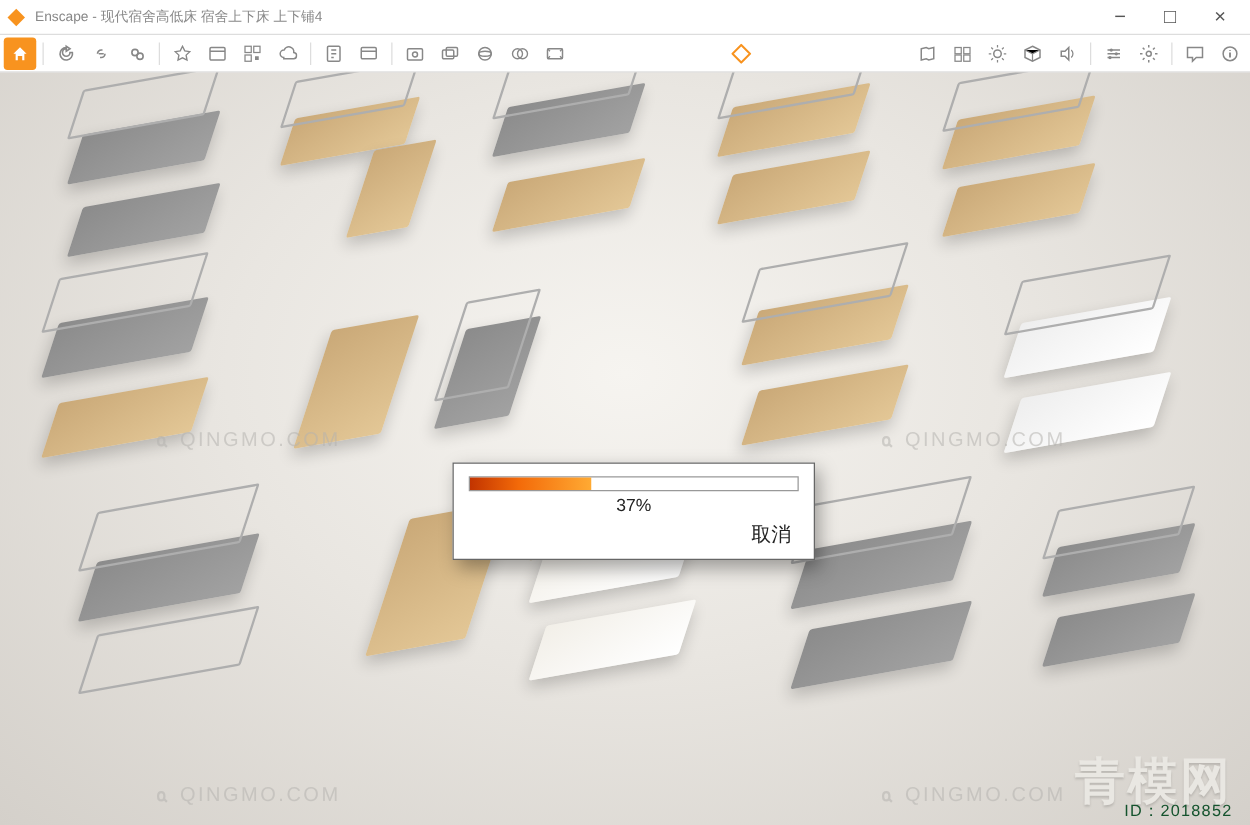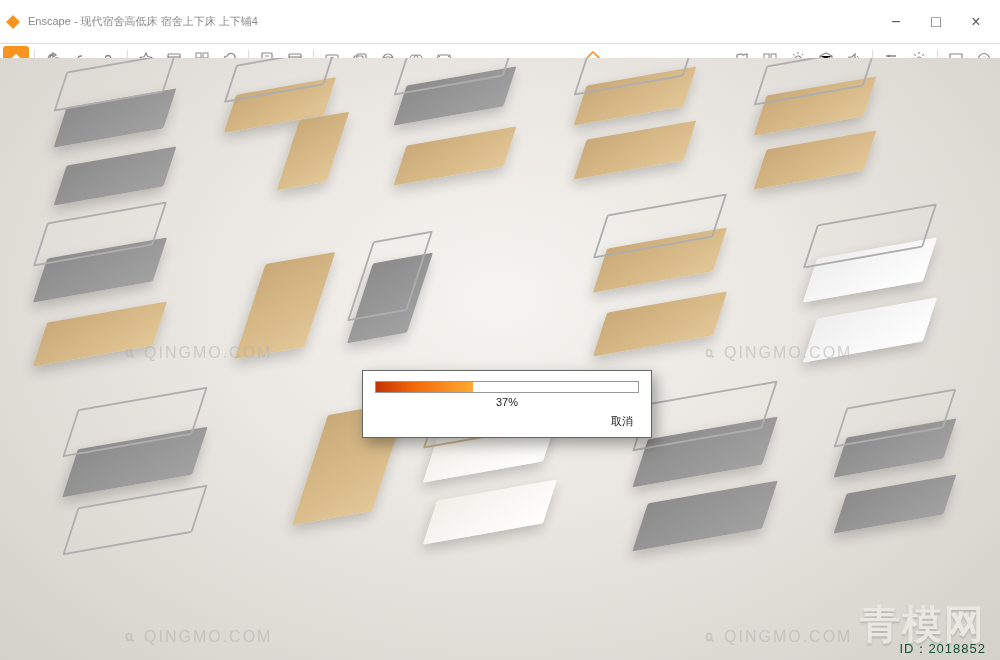"Enscape - 现代宿舍高低床 宿舍上下床 上下铺4" .titlebar { height: 44px -> 28px }
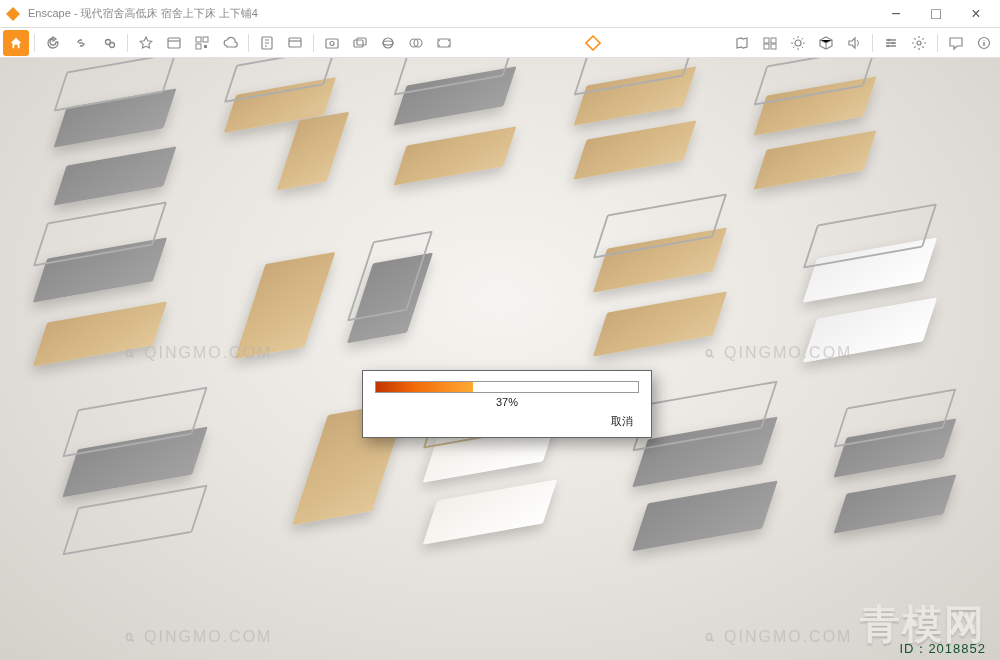"37%" .progress-text { font-size: 11px -> 14px }
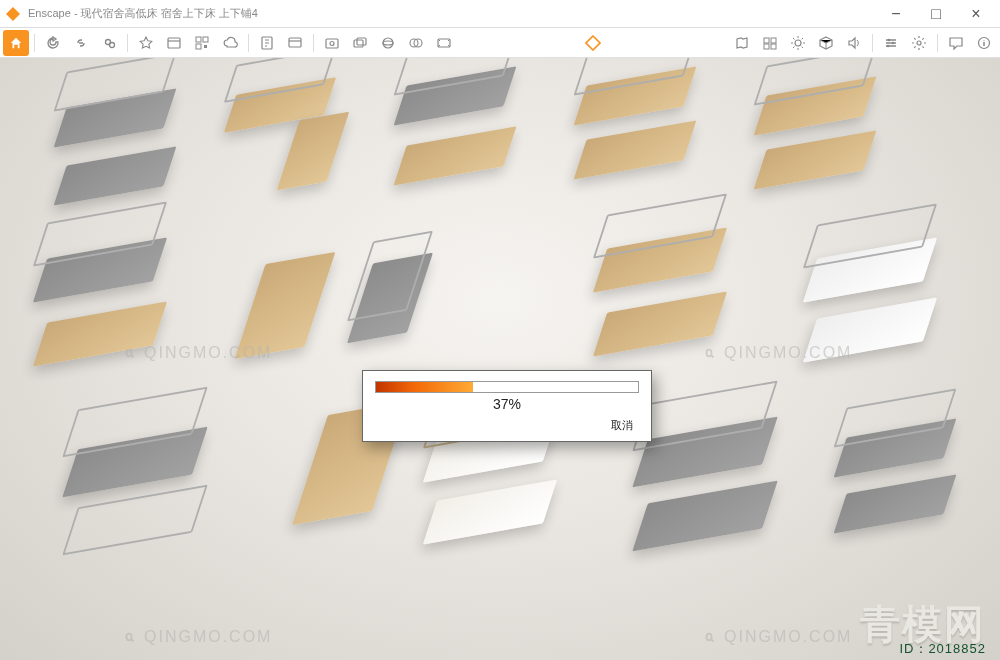"取消" .cancel-btn { font-size: 11px -> 16px }
